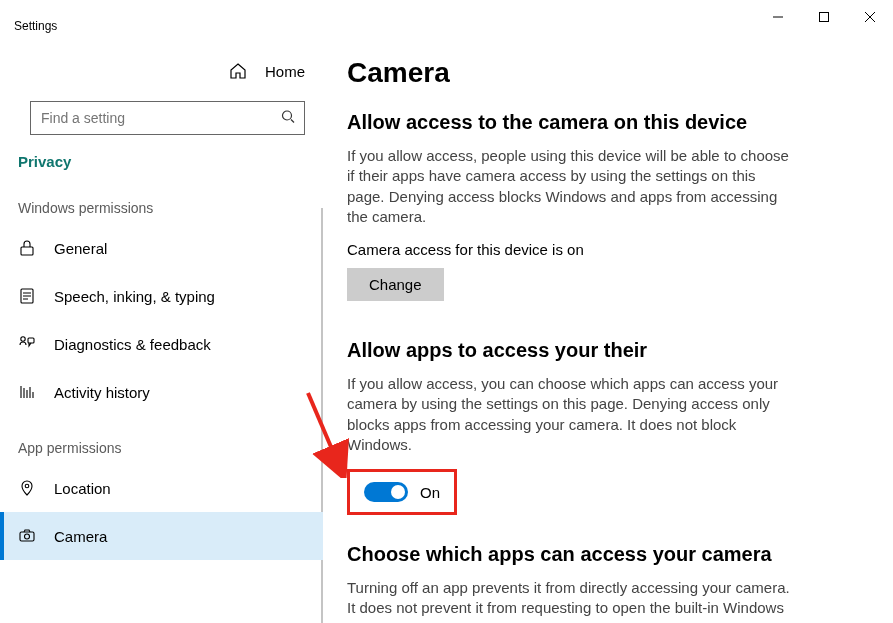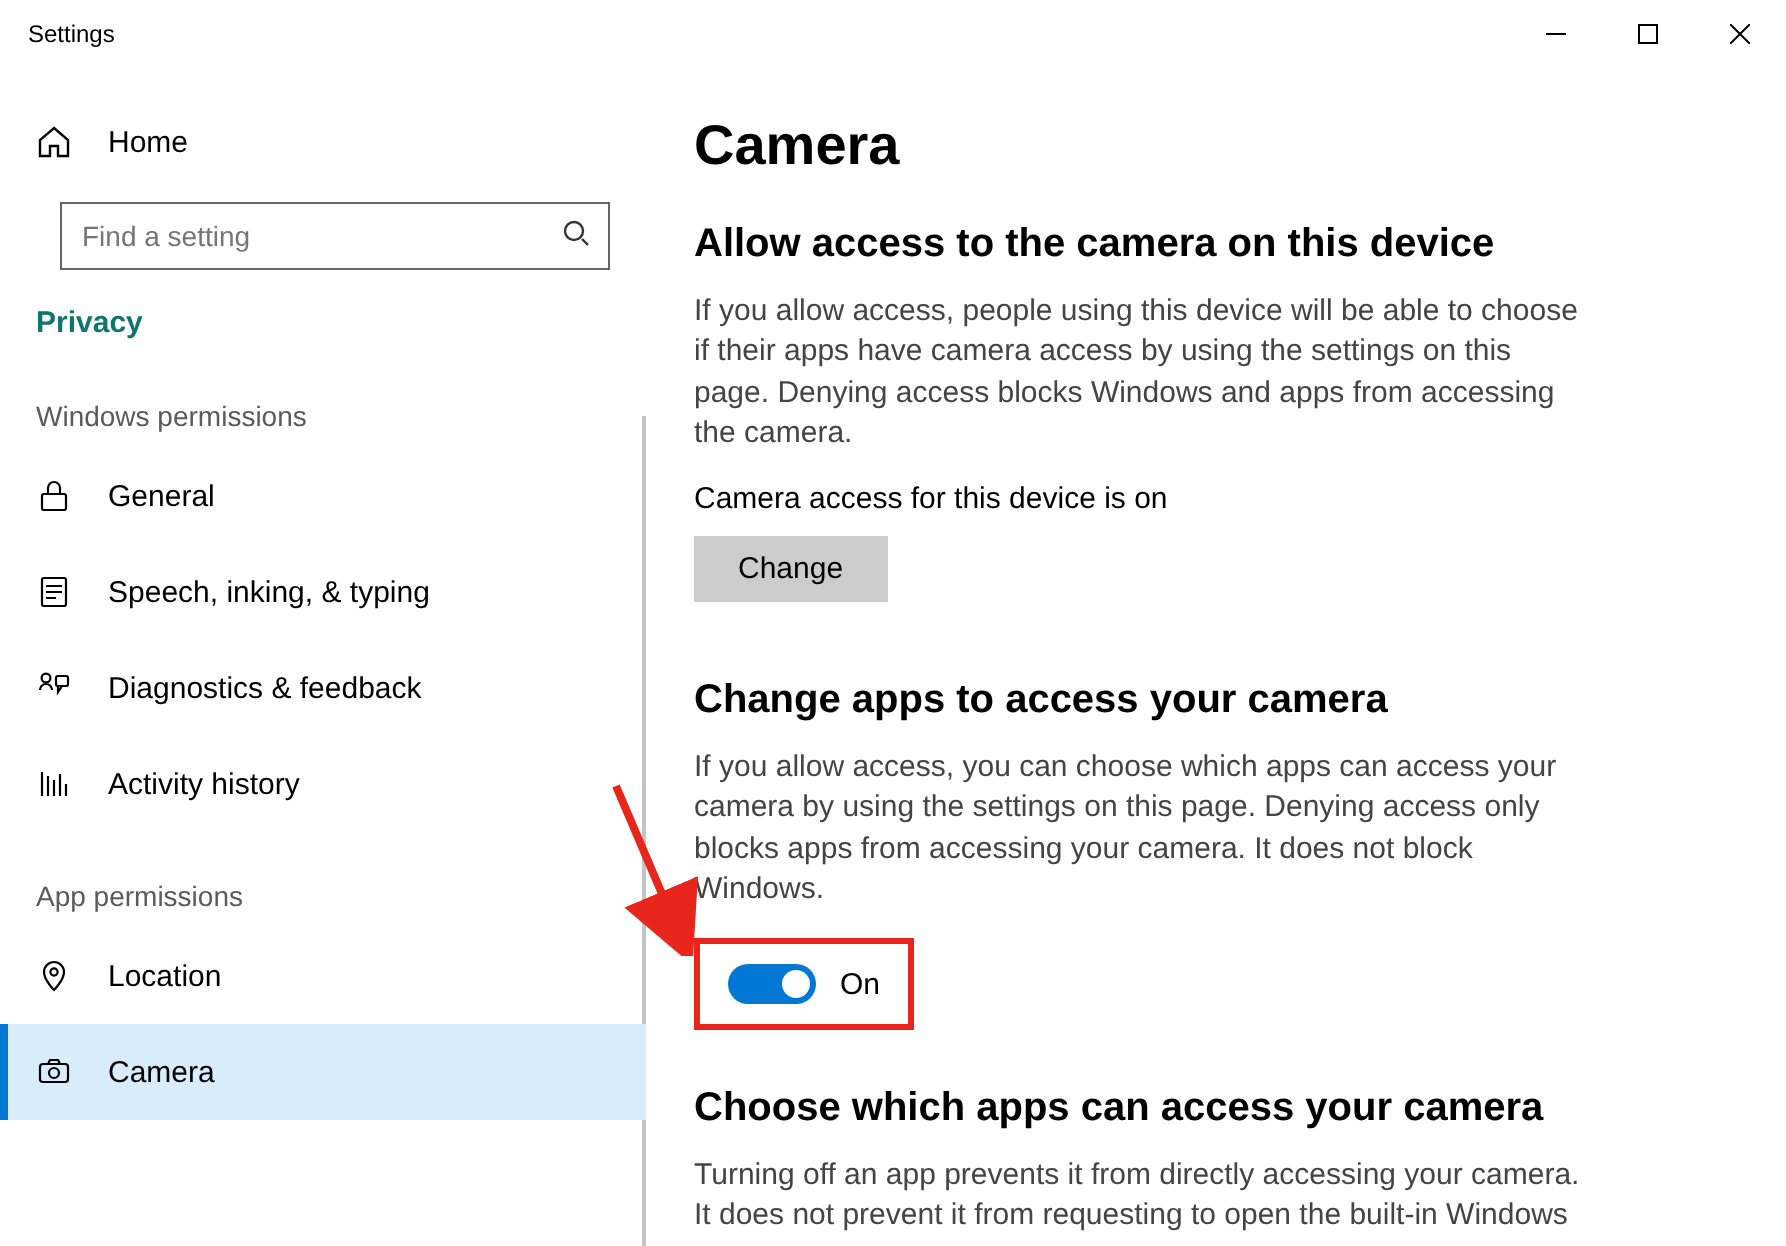"Settings" .titlebar { align-items: center -> flex-end }
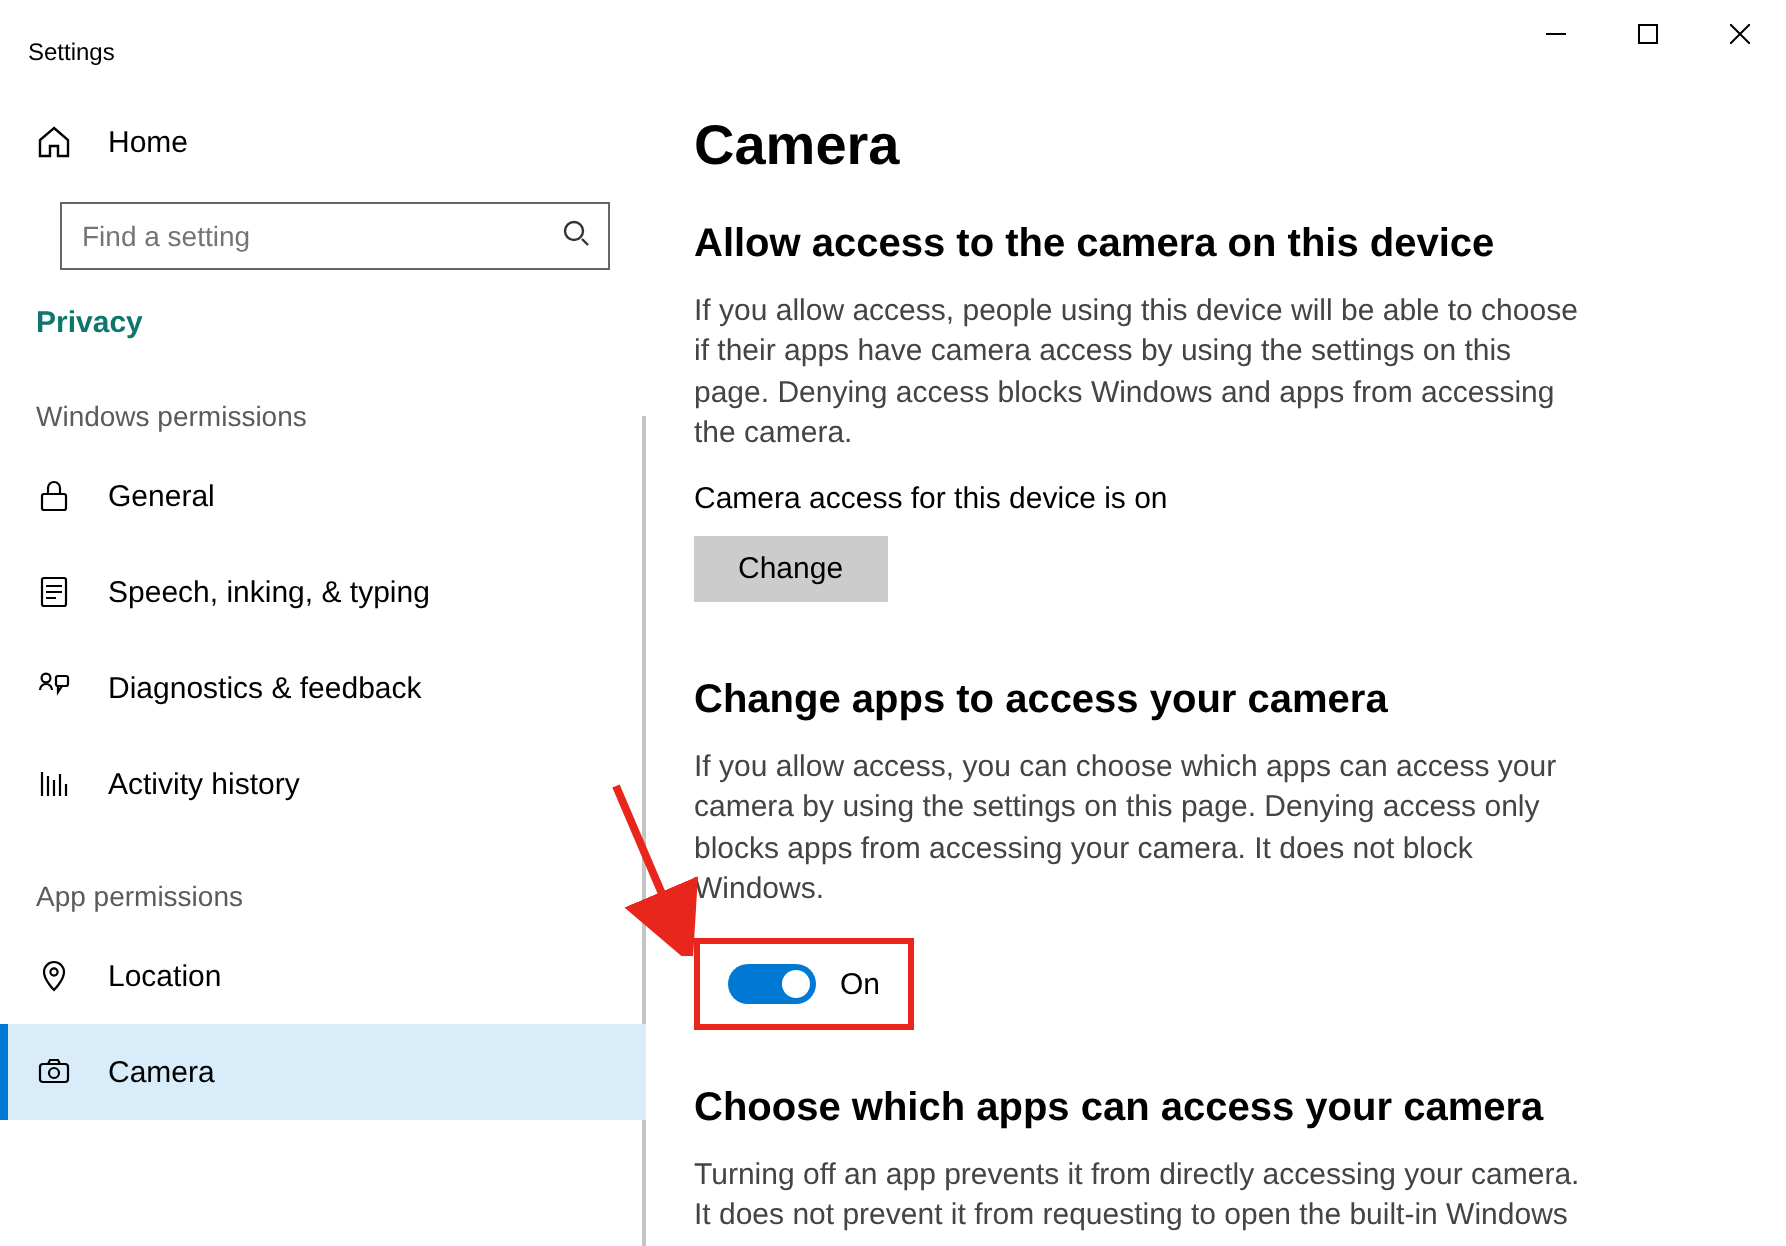"Home" .home-row { justify-content: none -> flex-end }
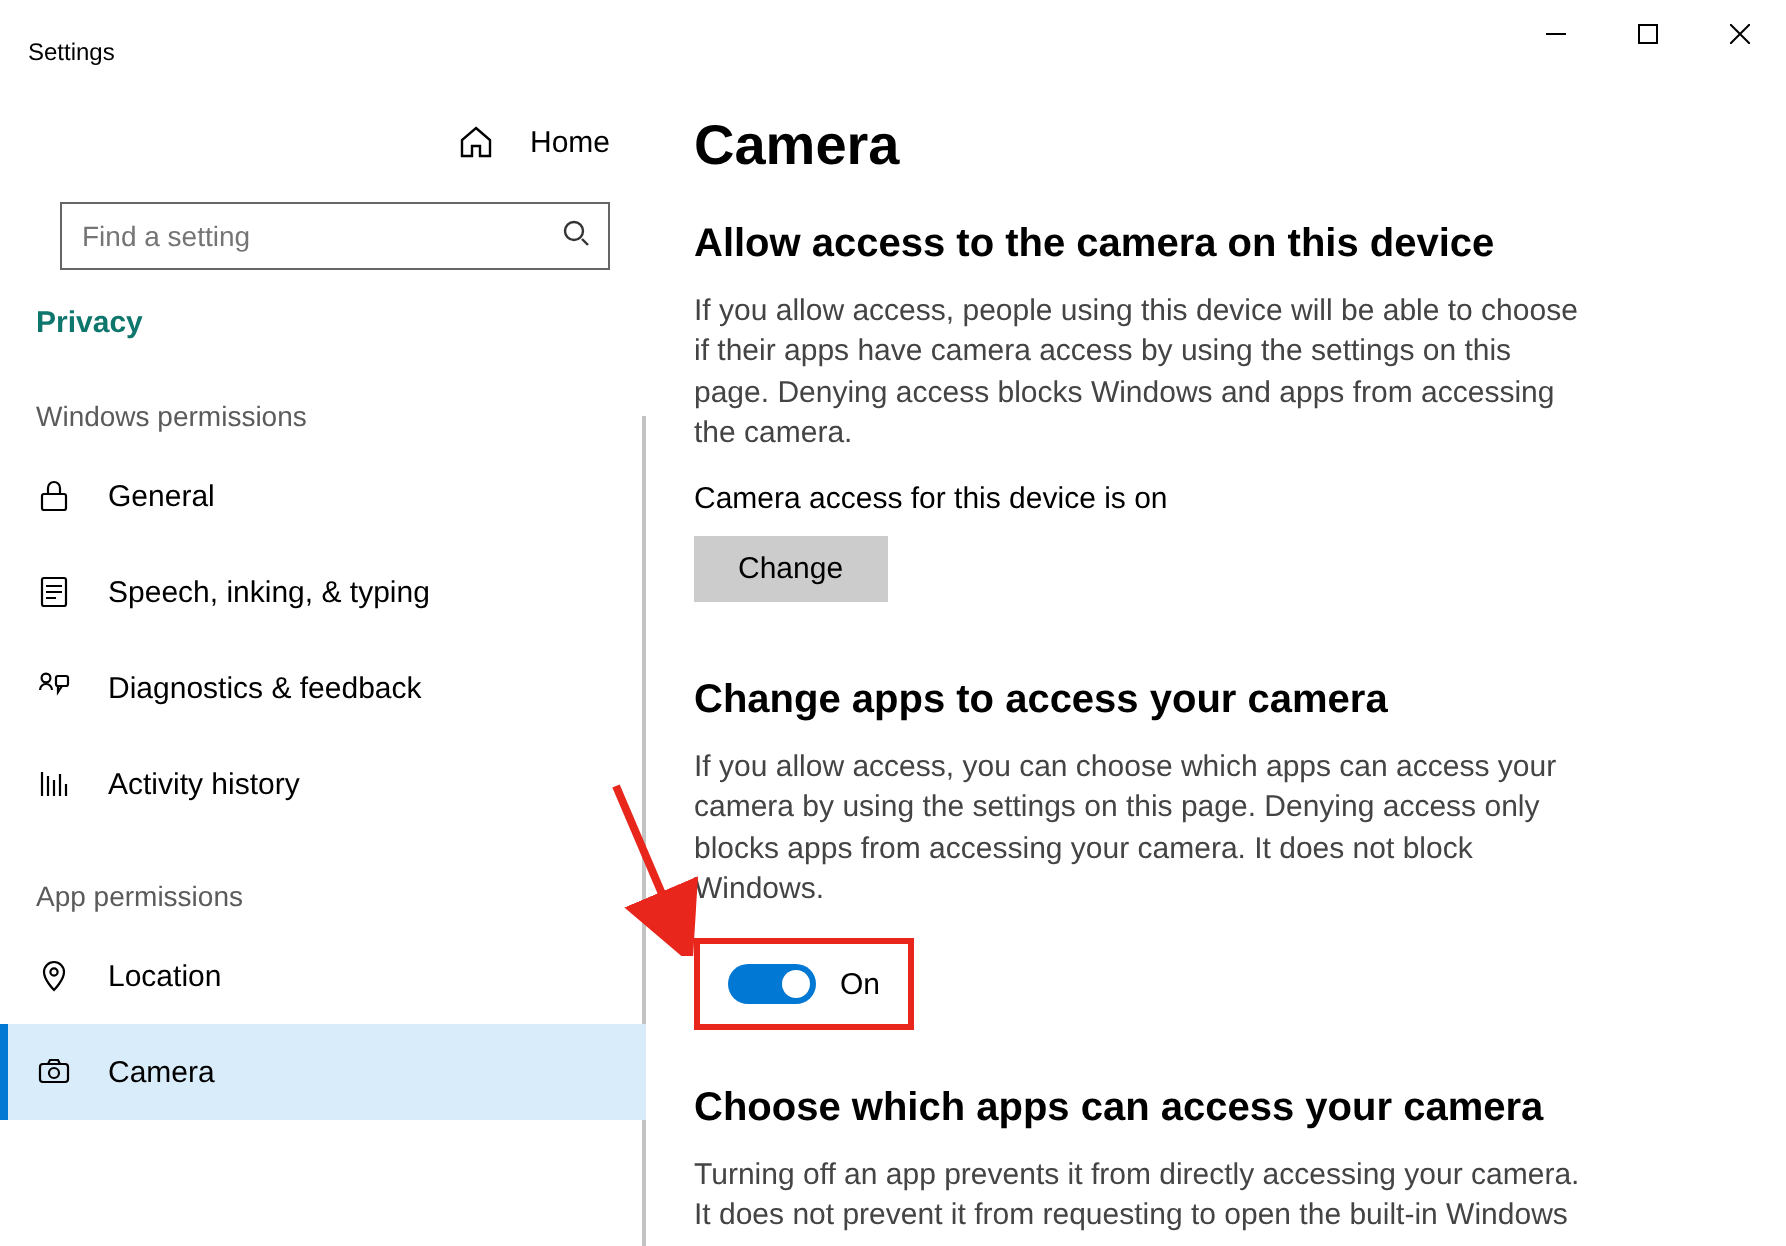"Change apps to access your" h2.section-h { text: Change apps to access your camera -> Allow apps to access your their }
